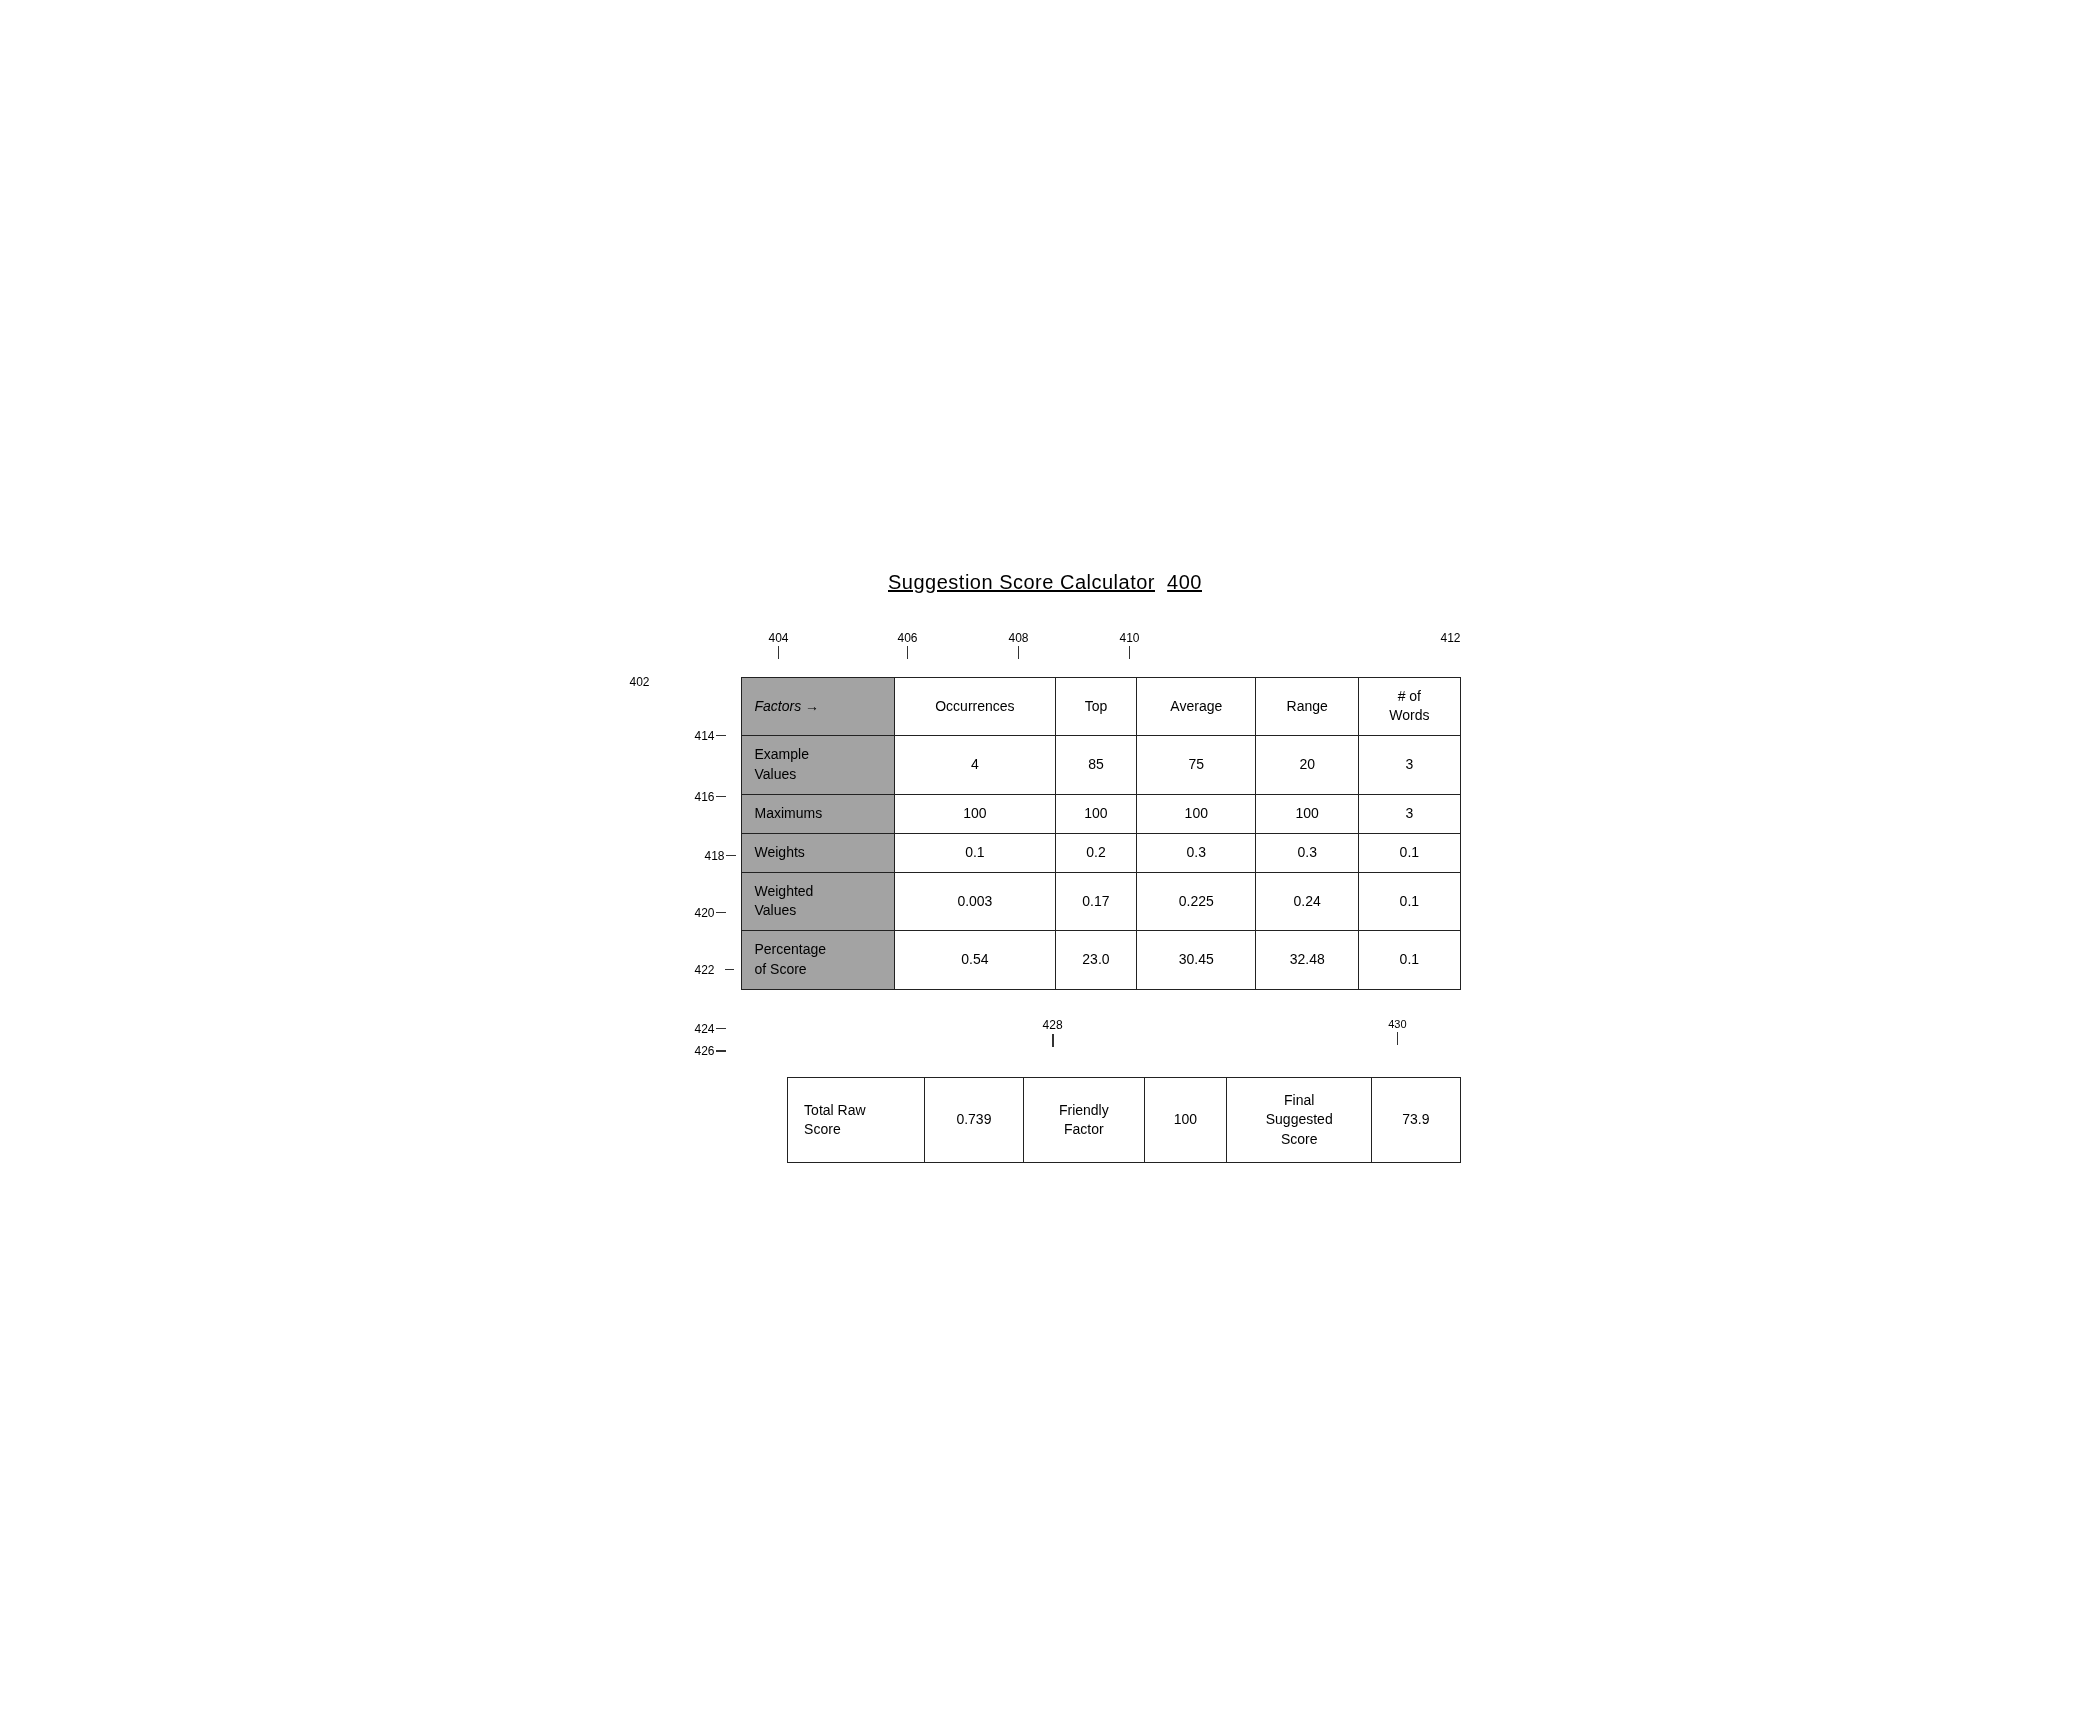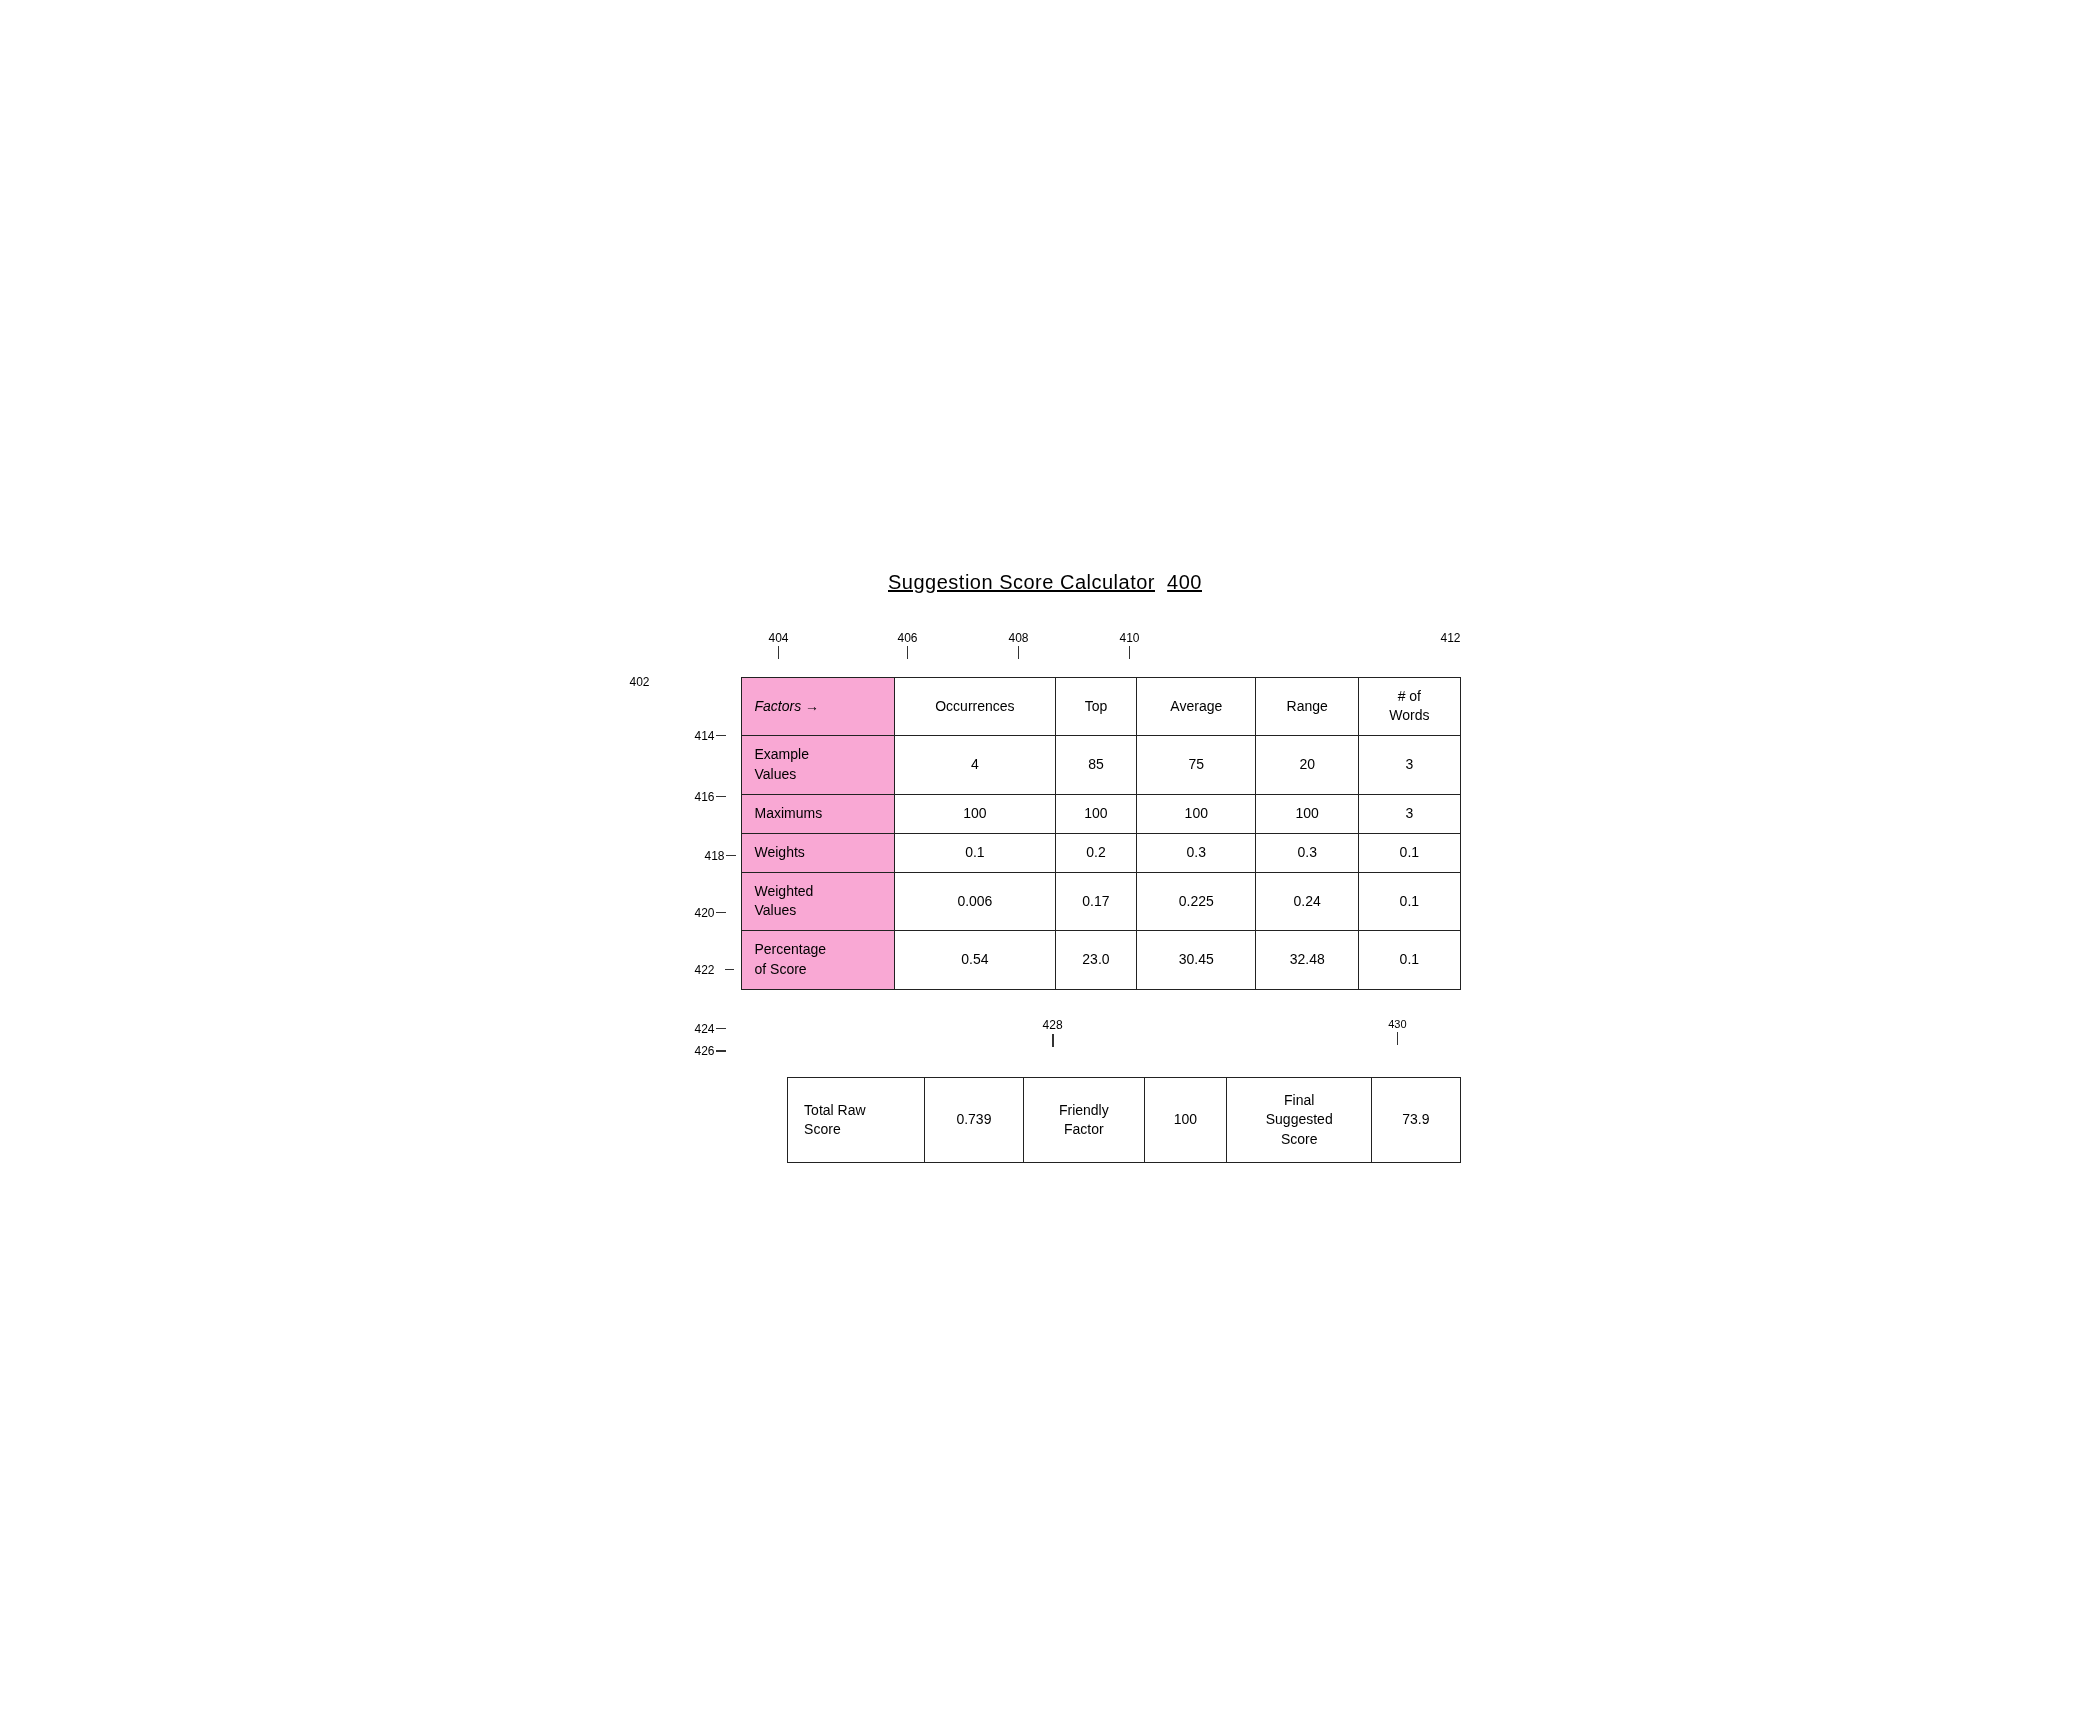"Factors →" .main-table .row-label { background: #f9a8d4 -> #a3a3a3 }
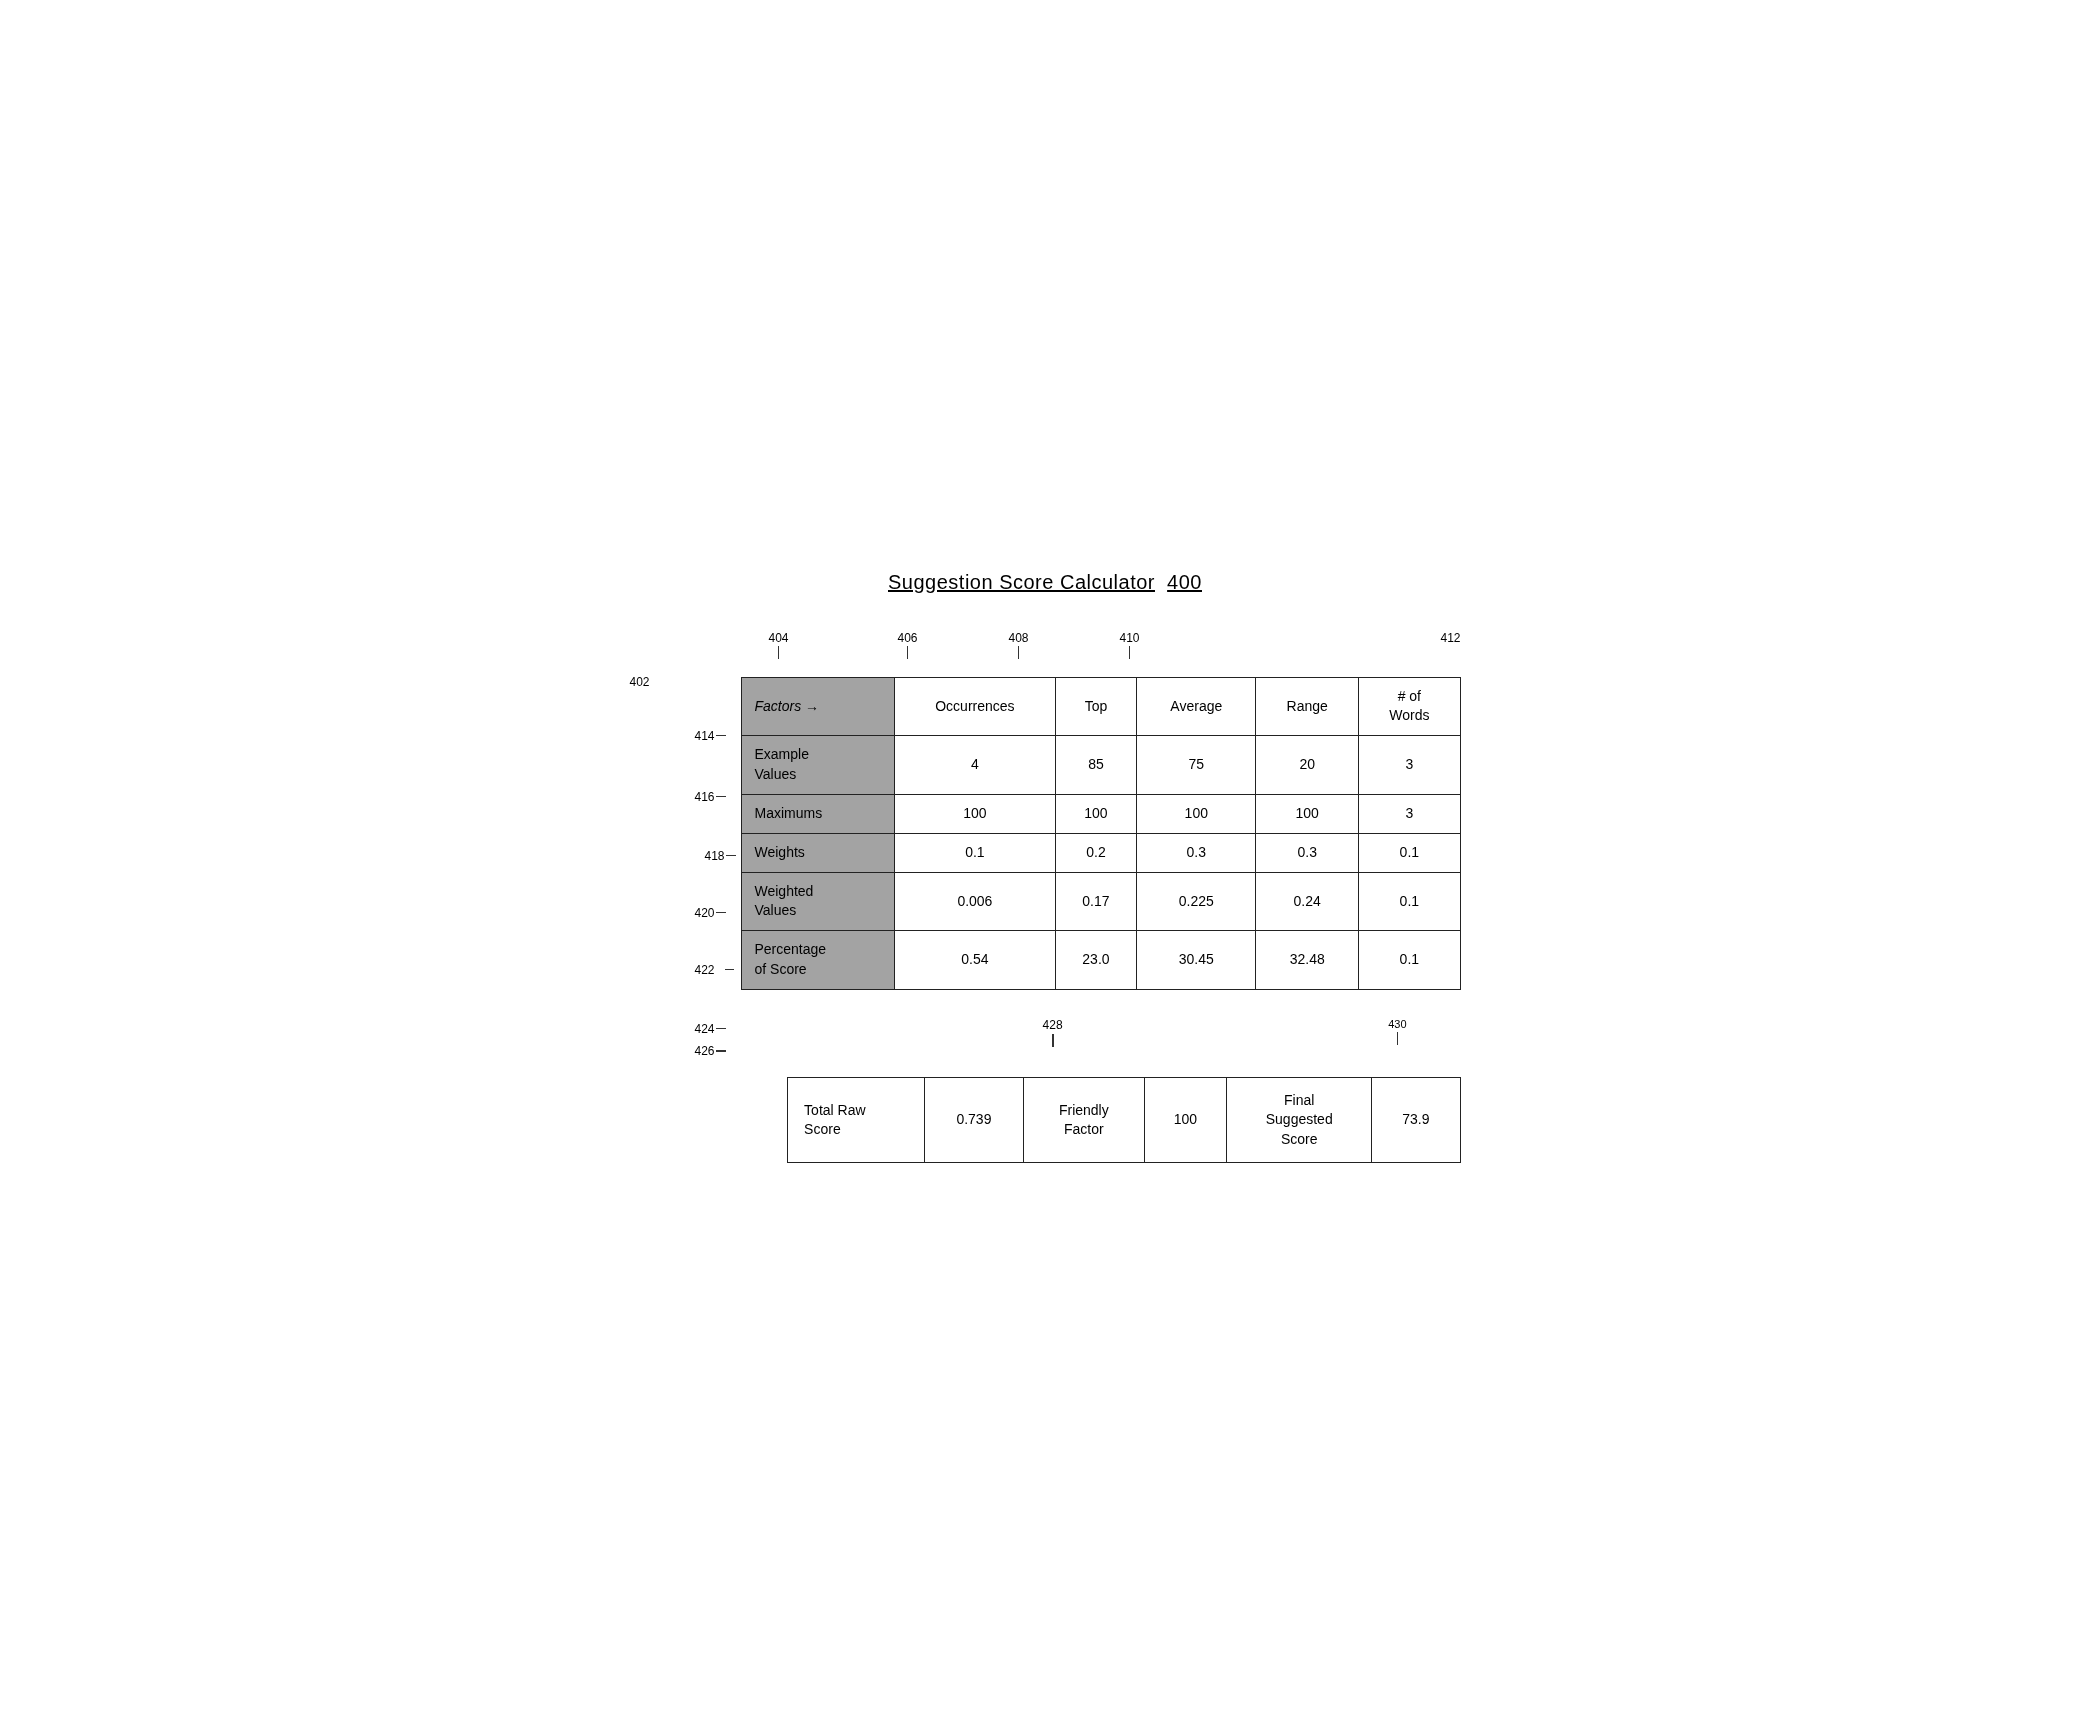"0.006" span { text: 0.006 -> 0.003 }
